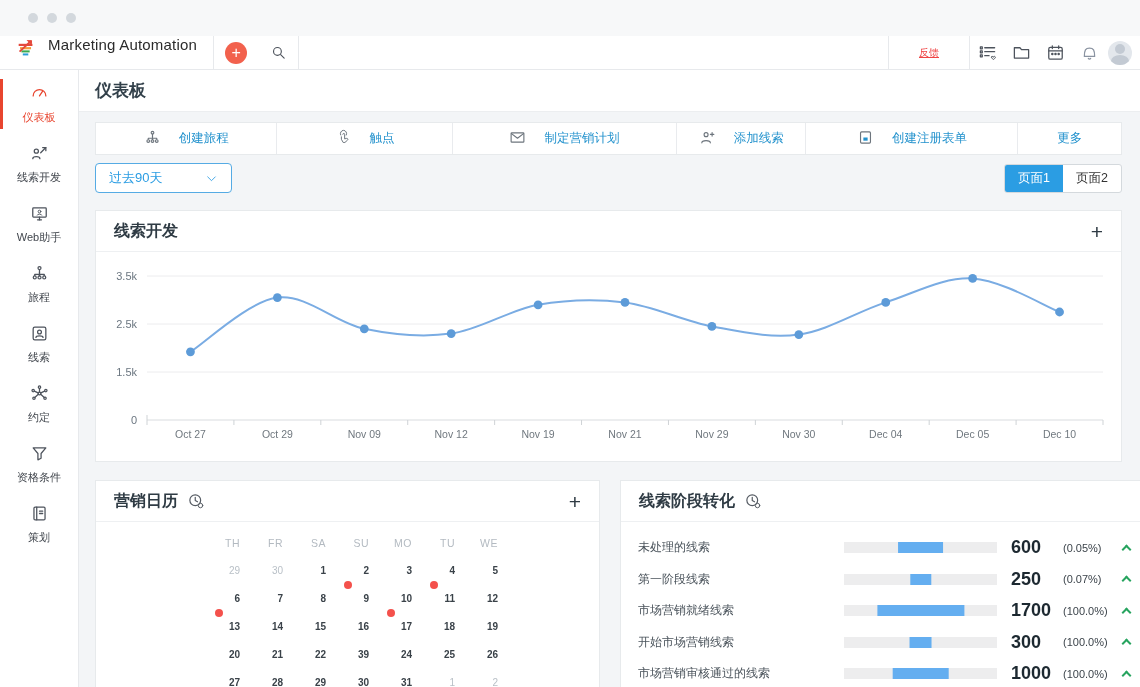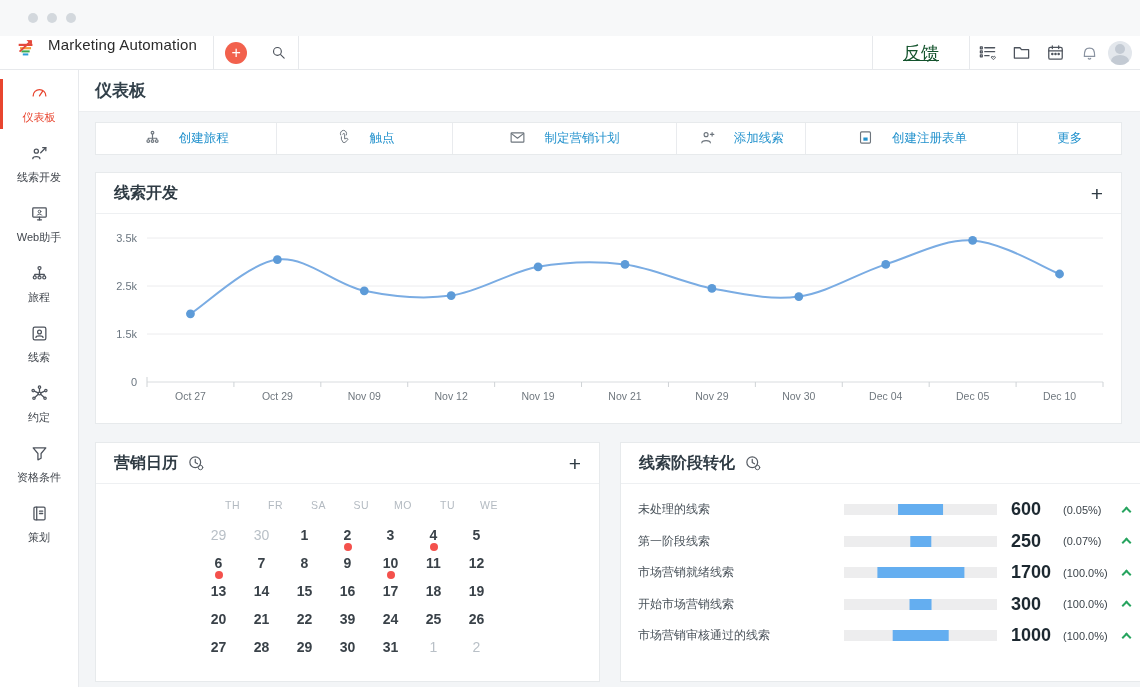"反馈" .feedback { color: #14532d -> #ef4444; font-size: 18px -> 10px }
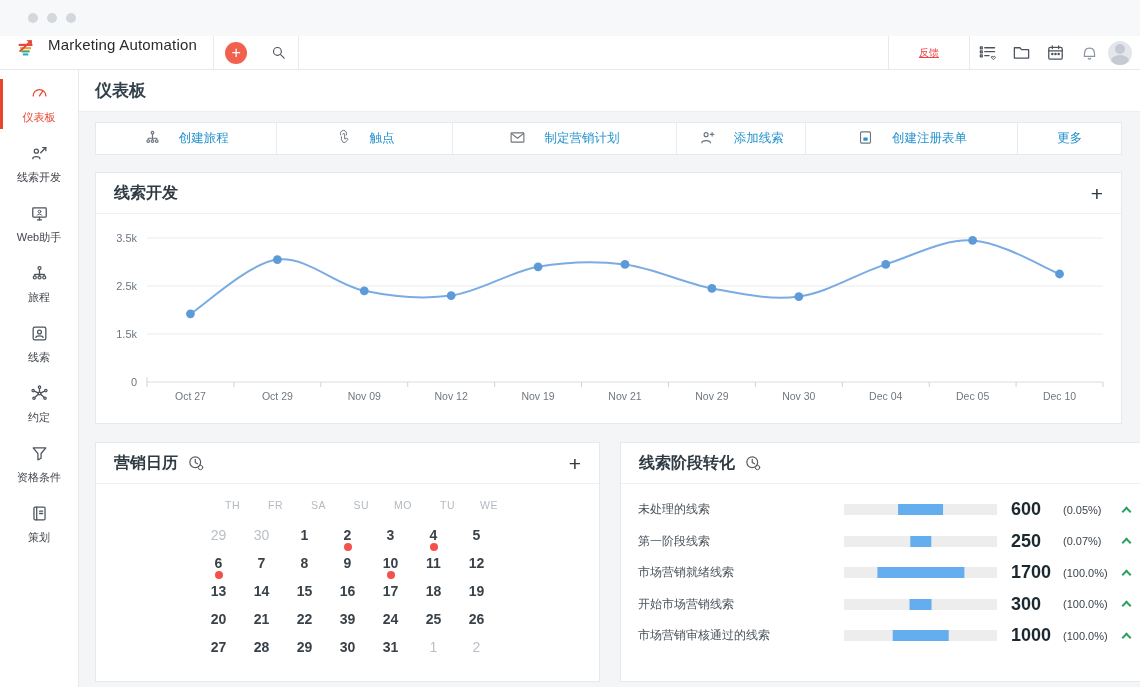"过去90天" div.filter-row { html: none -> <div> <div> <span>过去90天</span> <svg> <path></path> </svg> </div> <div> <span>页面1</span> <span>页面2</span> </div> </div> }
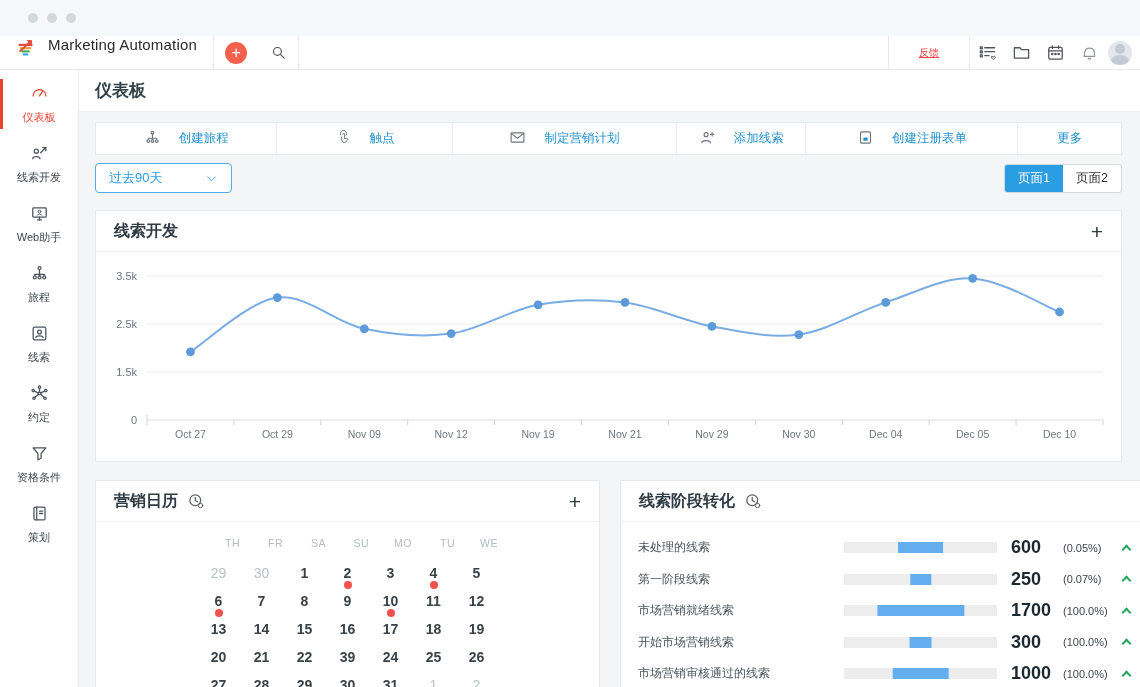"29" .cal-day { font-size: 14px -> 10px; text-align: center -> right }
